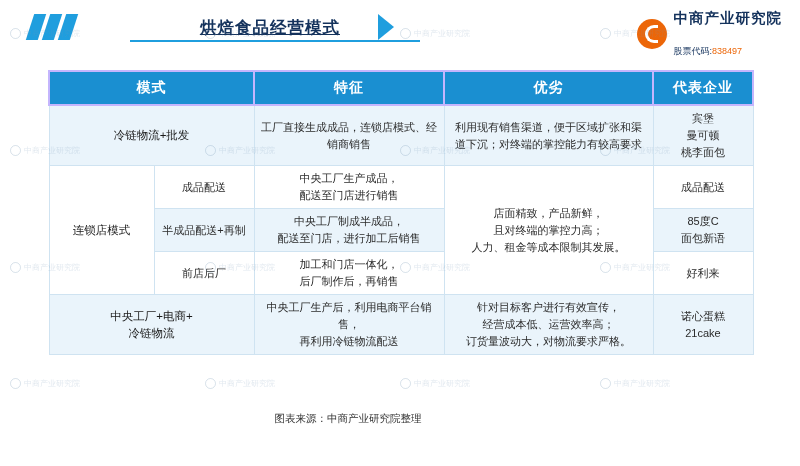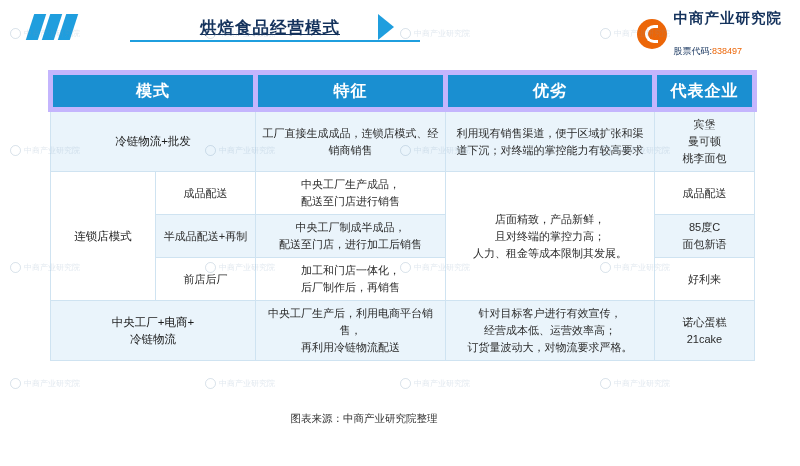"模式" th { border: 5px solid #c4b5fd -> 2px solid #c4b5fd; font-size: 16px -> 14px }
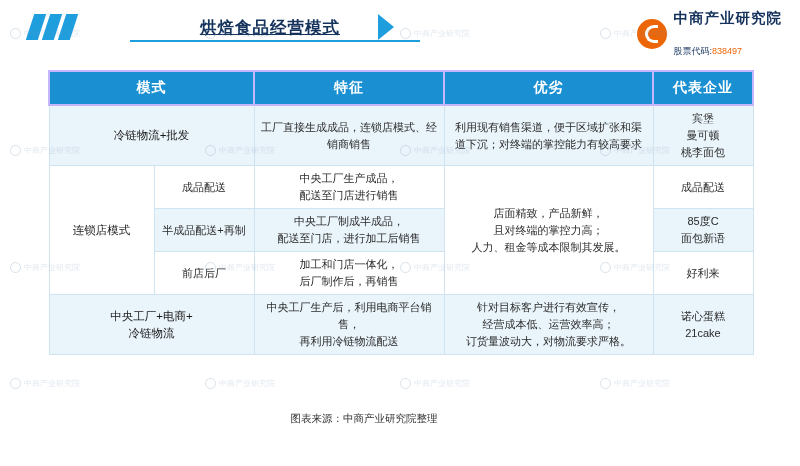"图表来源：中商产业研究院整理" .source { padding-left: 16px -> none }
